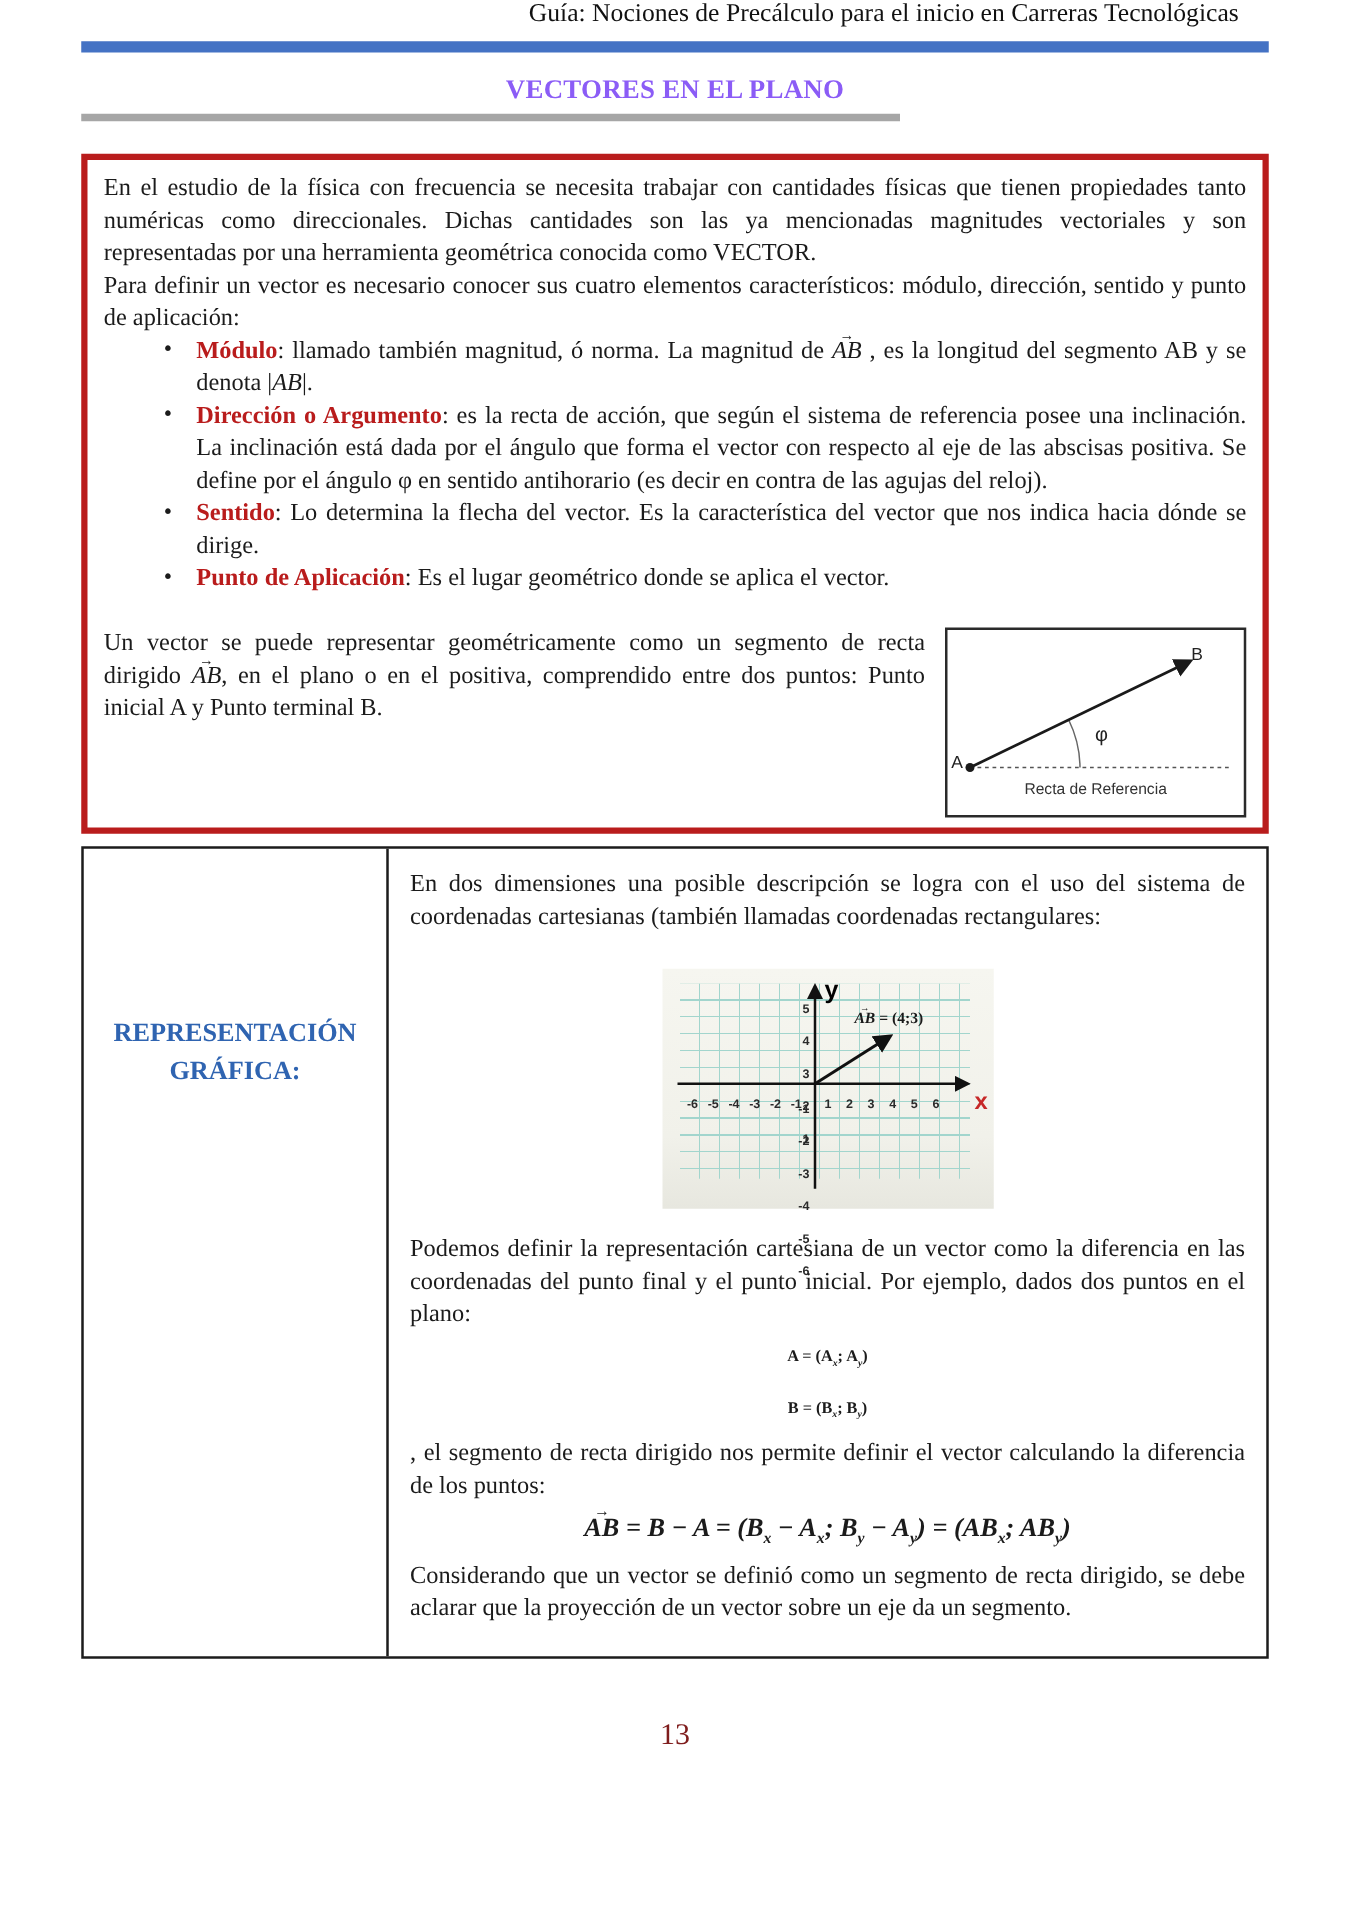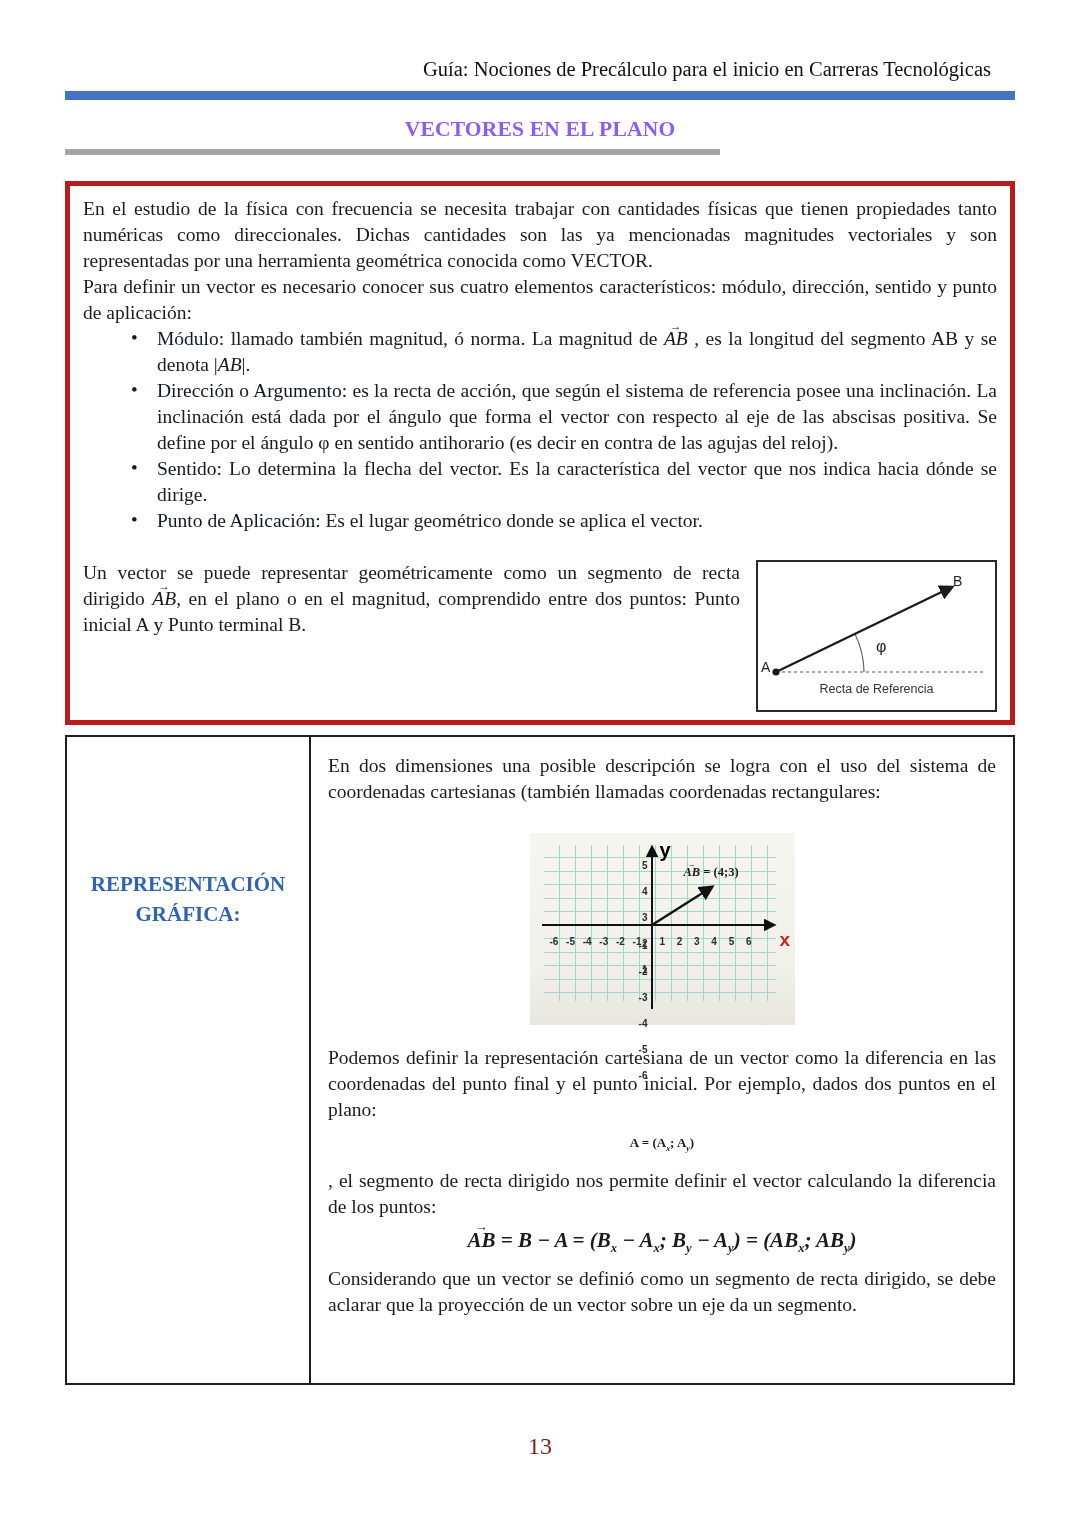"Guía: Nociones de Precálculo para" .page { padding-top: 58px -> none }
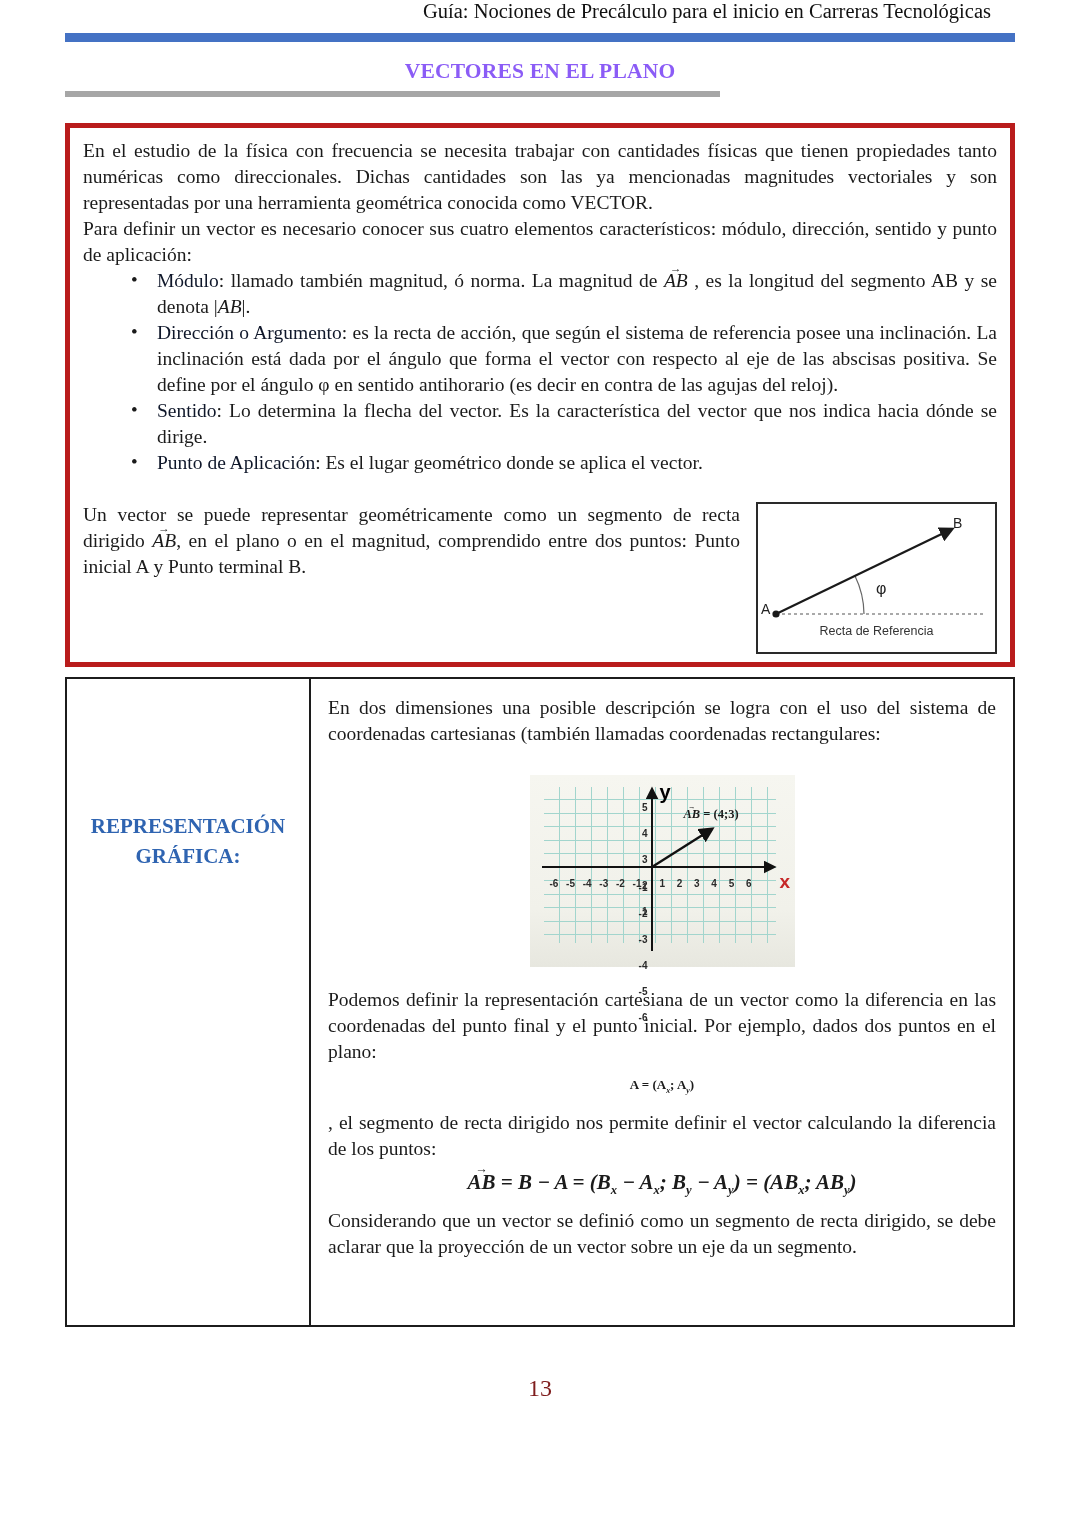"Módulo" .term { color: #0f172a -> #b91c1c; font-weight: normal -> bold }
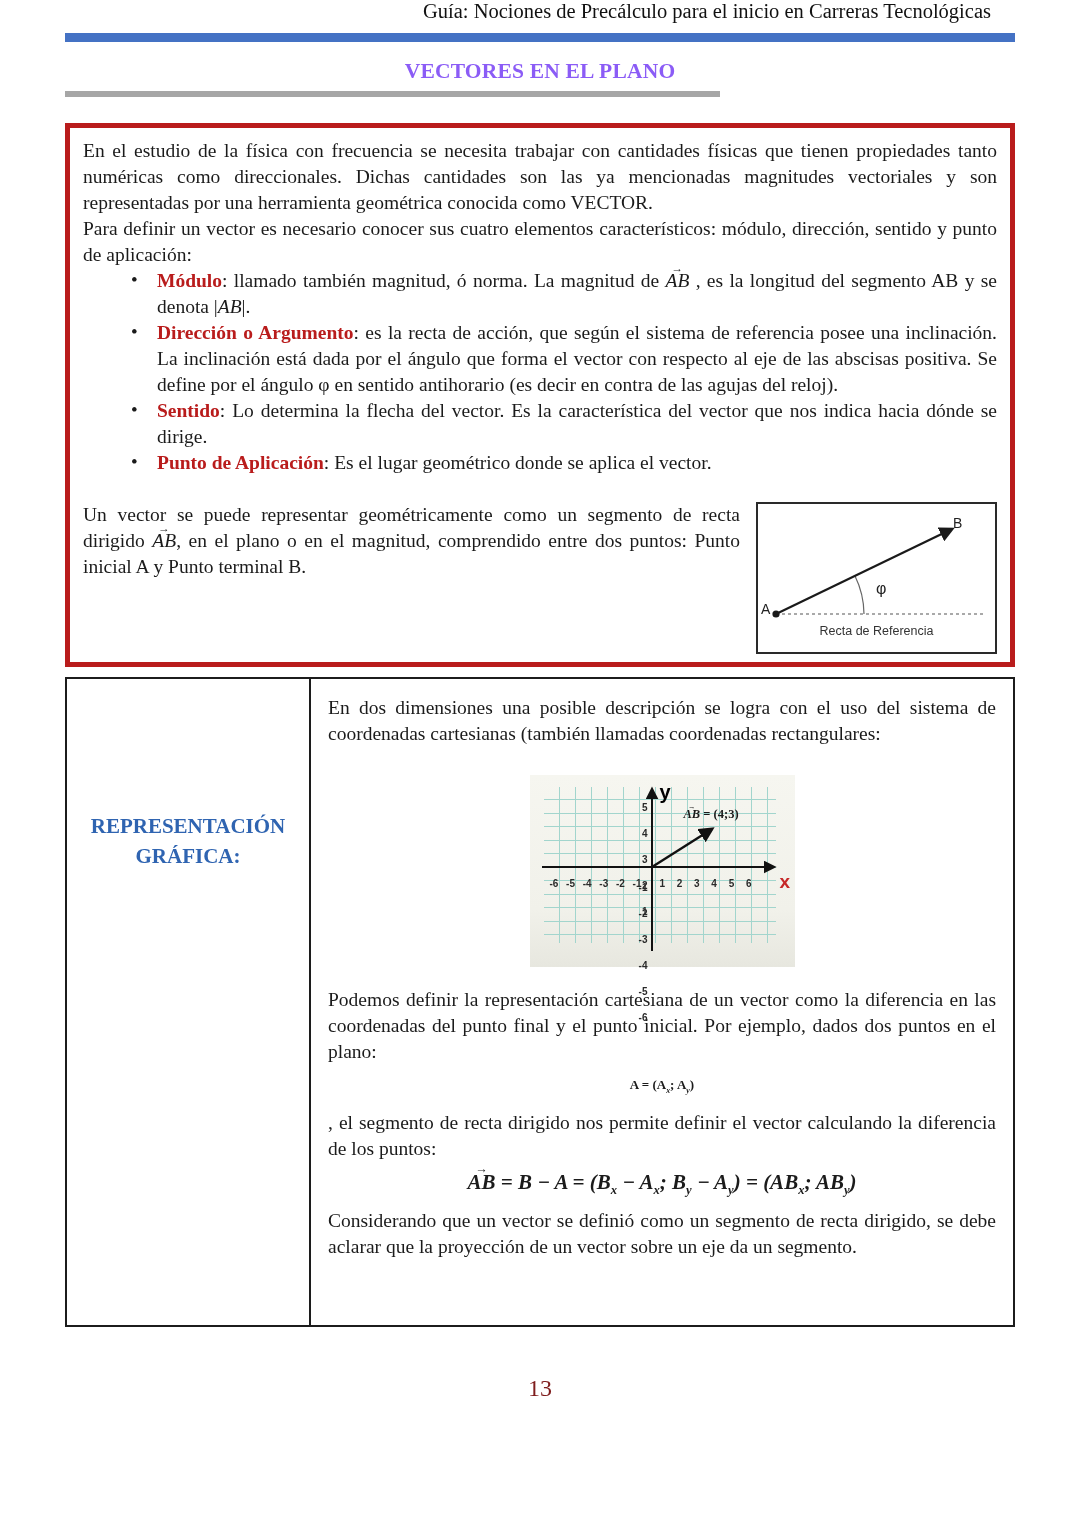", en el plano o" span { text: magnitud -> positiva }
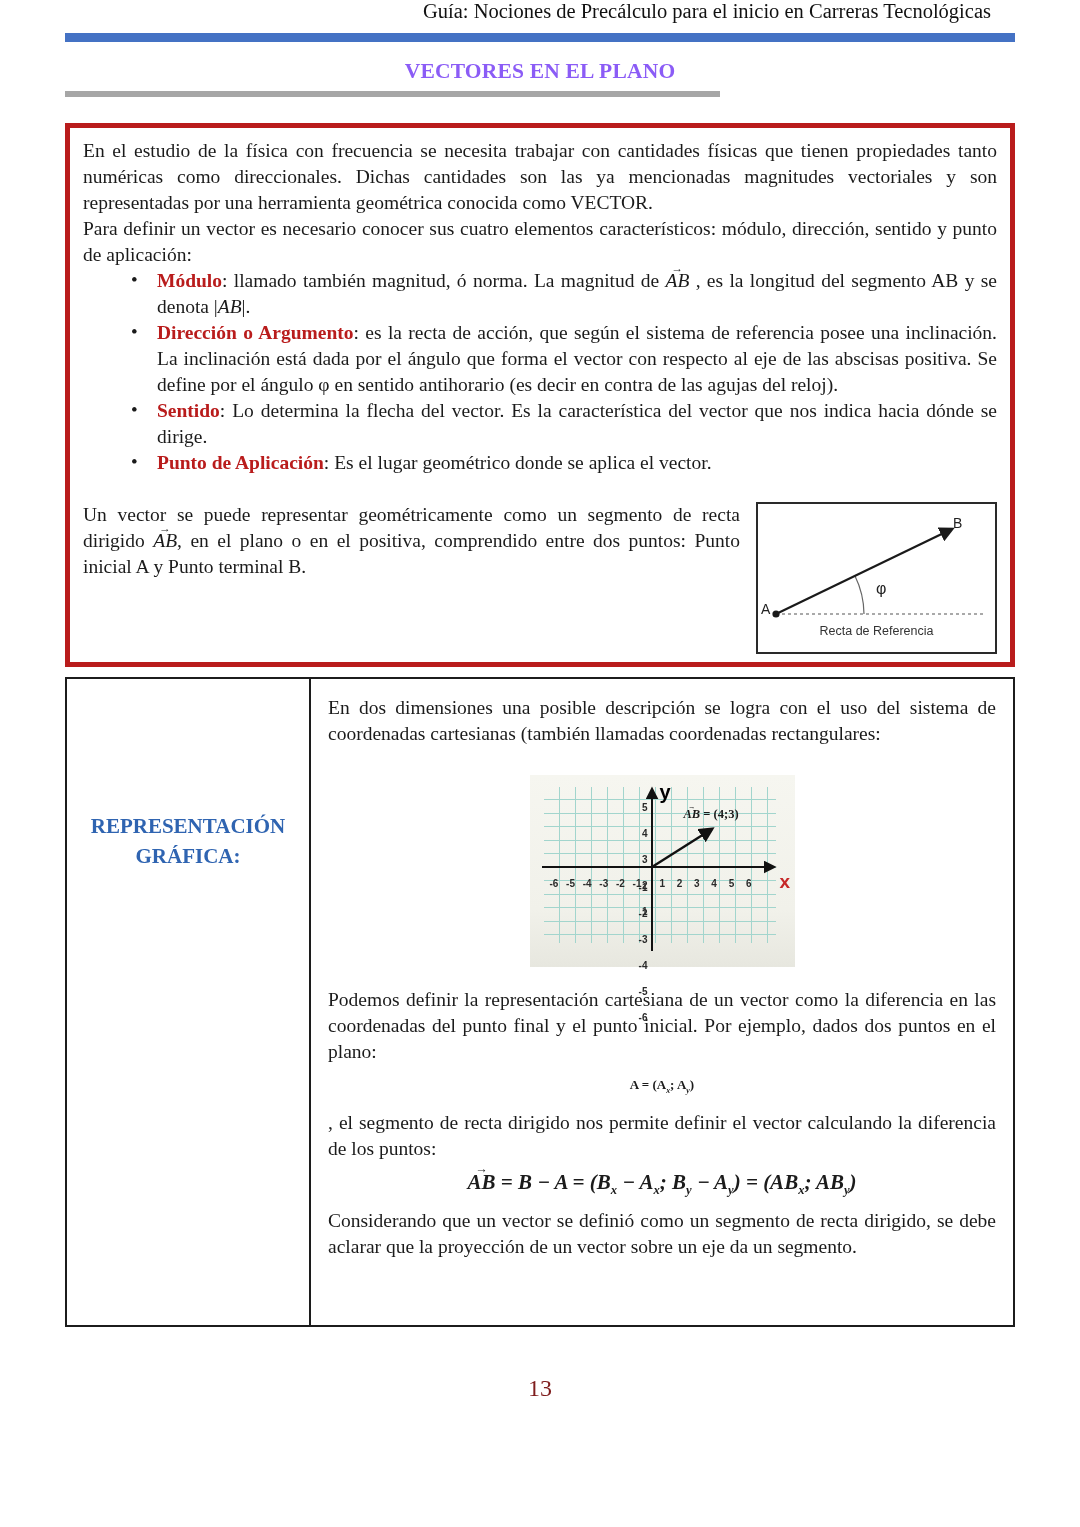"B = (Bx; By)" div.formula { html: none -> <div><span>B = (B</span><sub>x</sub><span>; B</span><sub>y</sub><span>)</span></div> }
